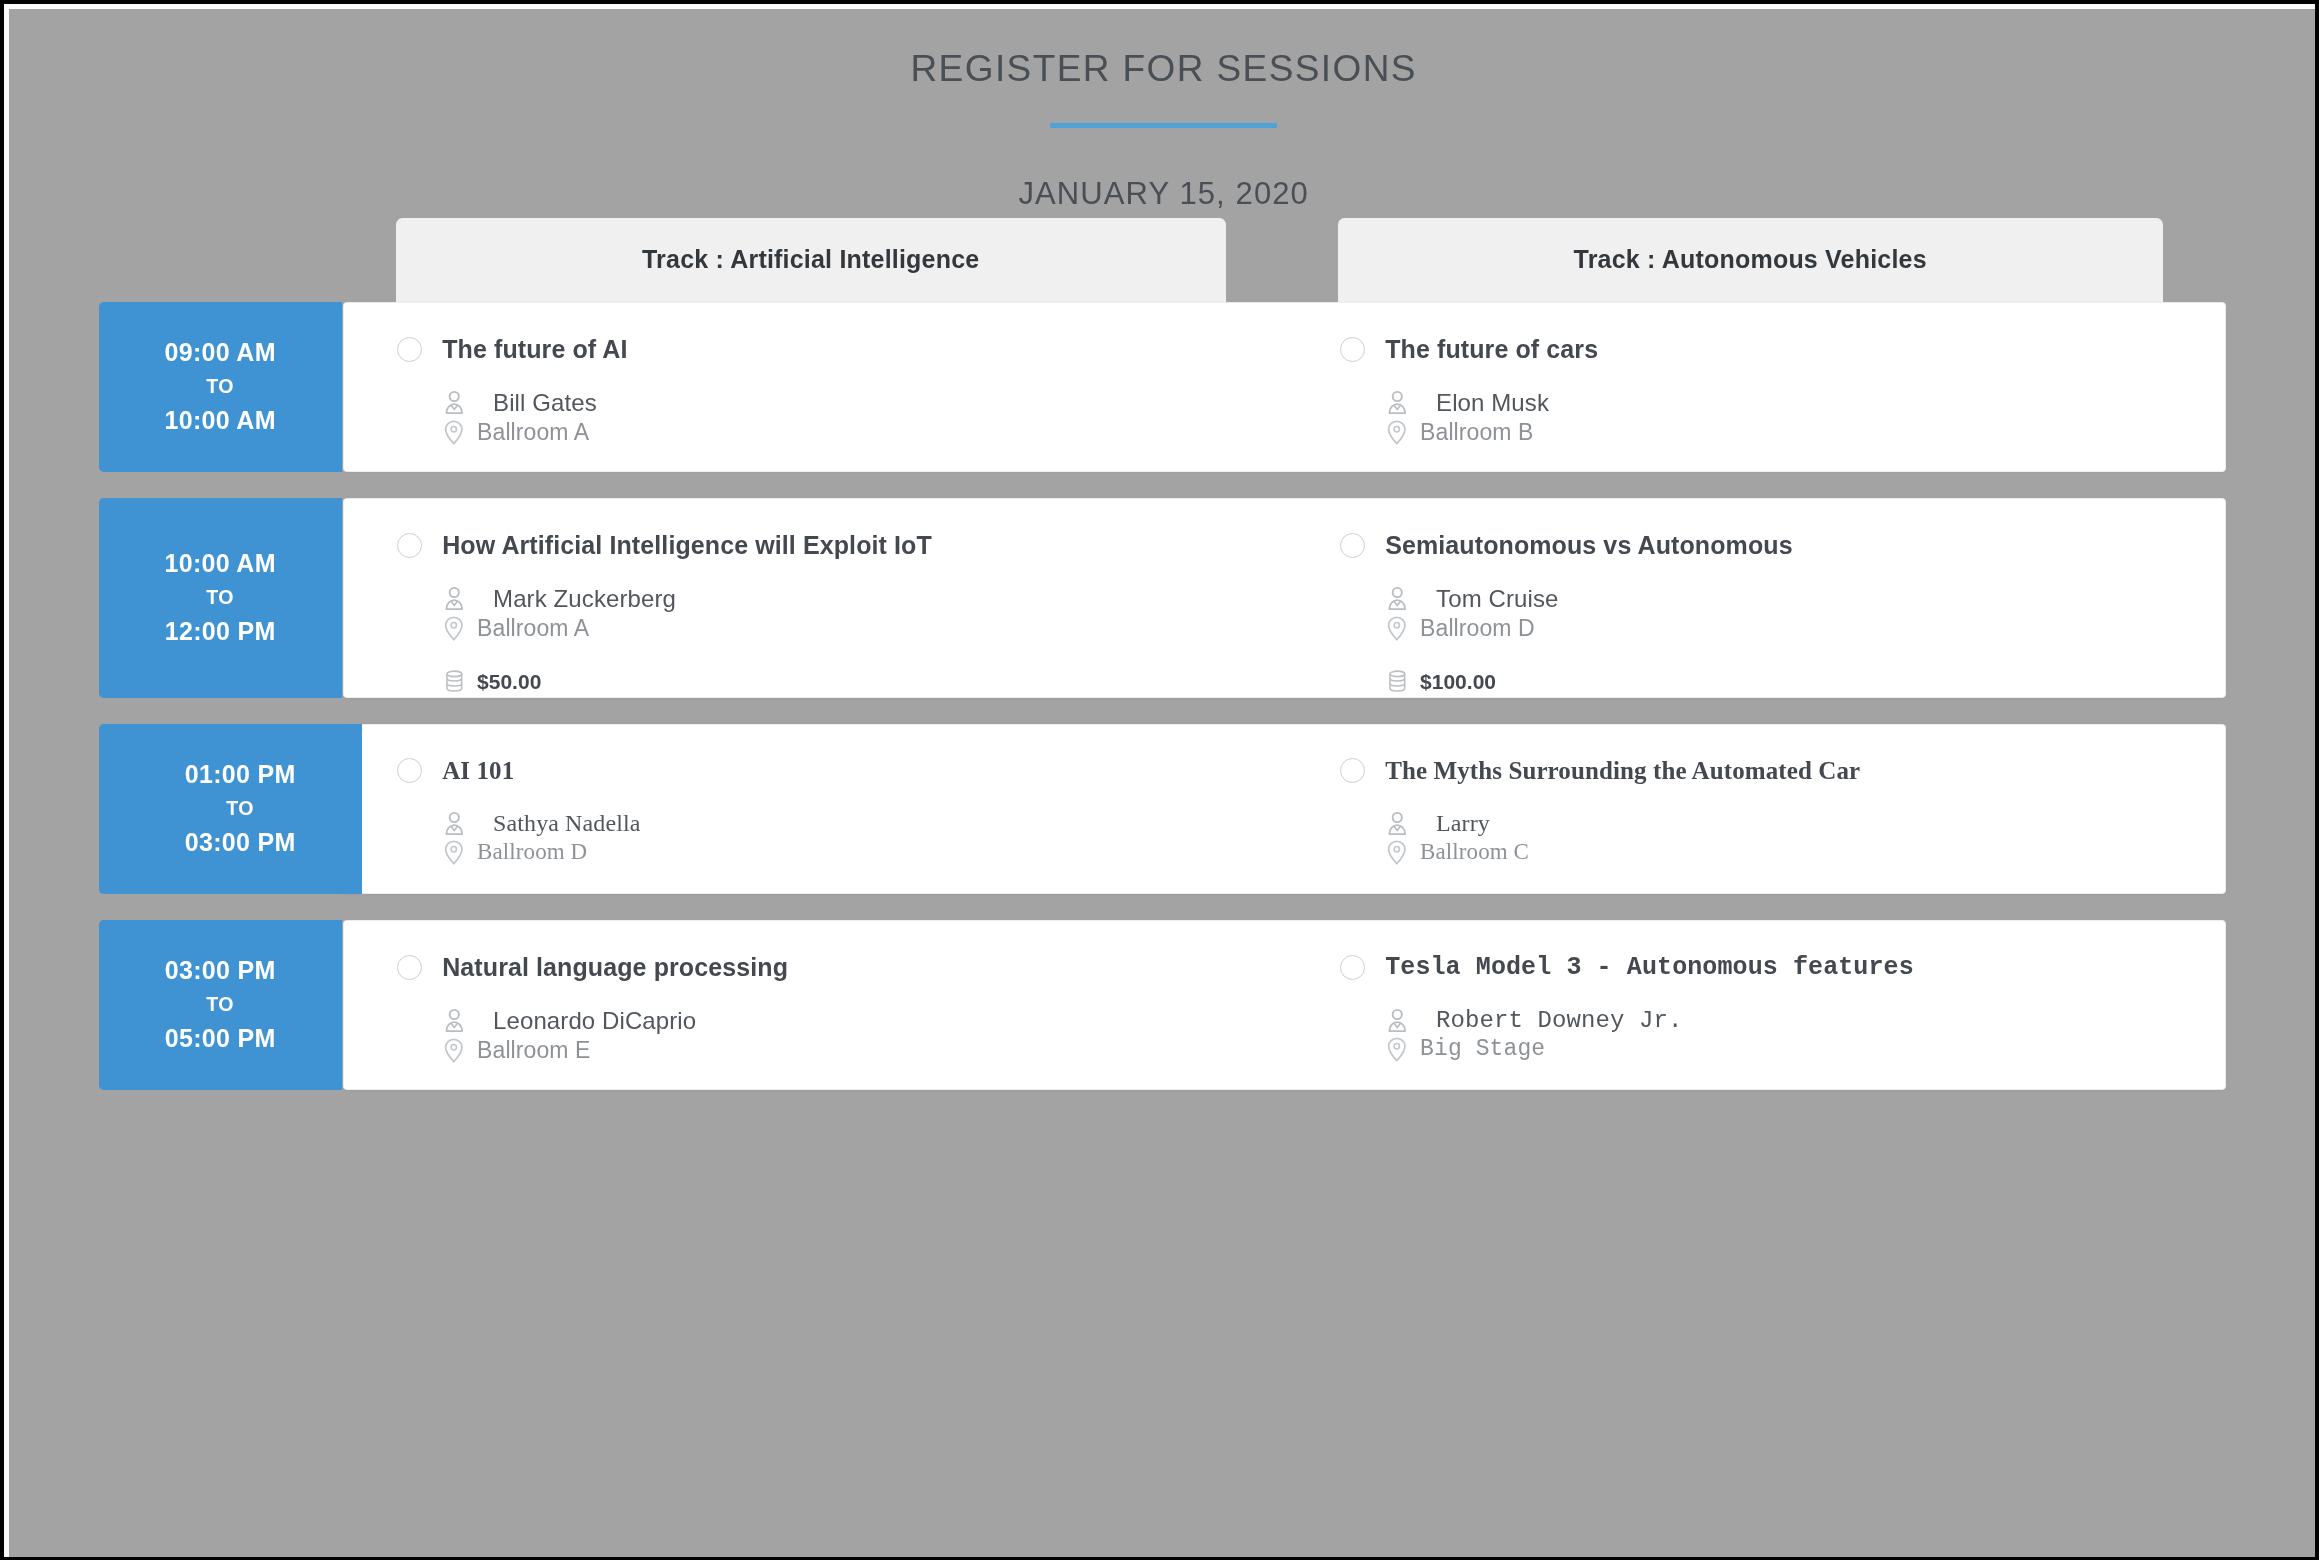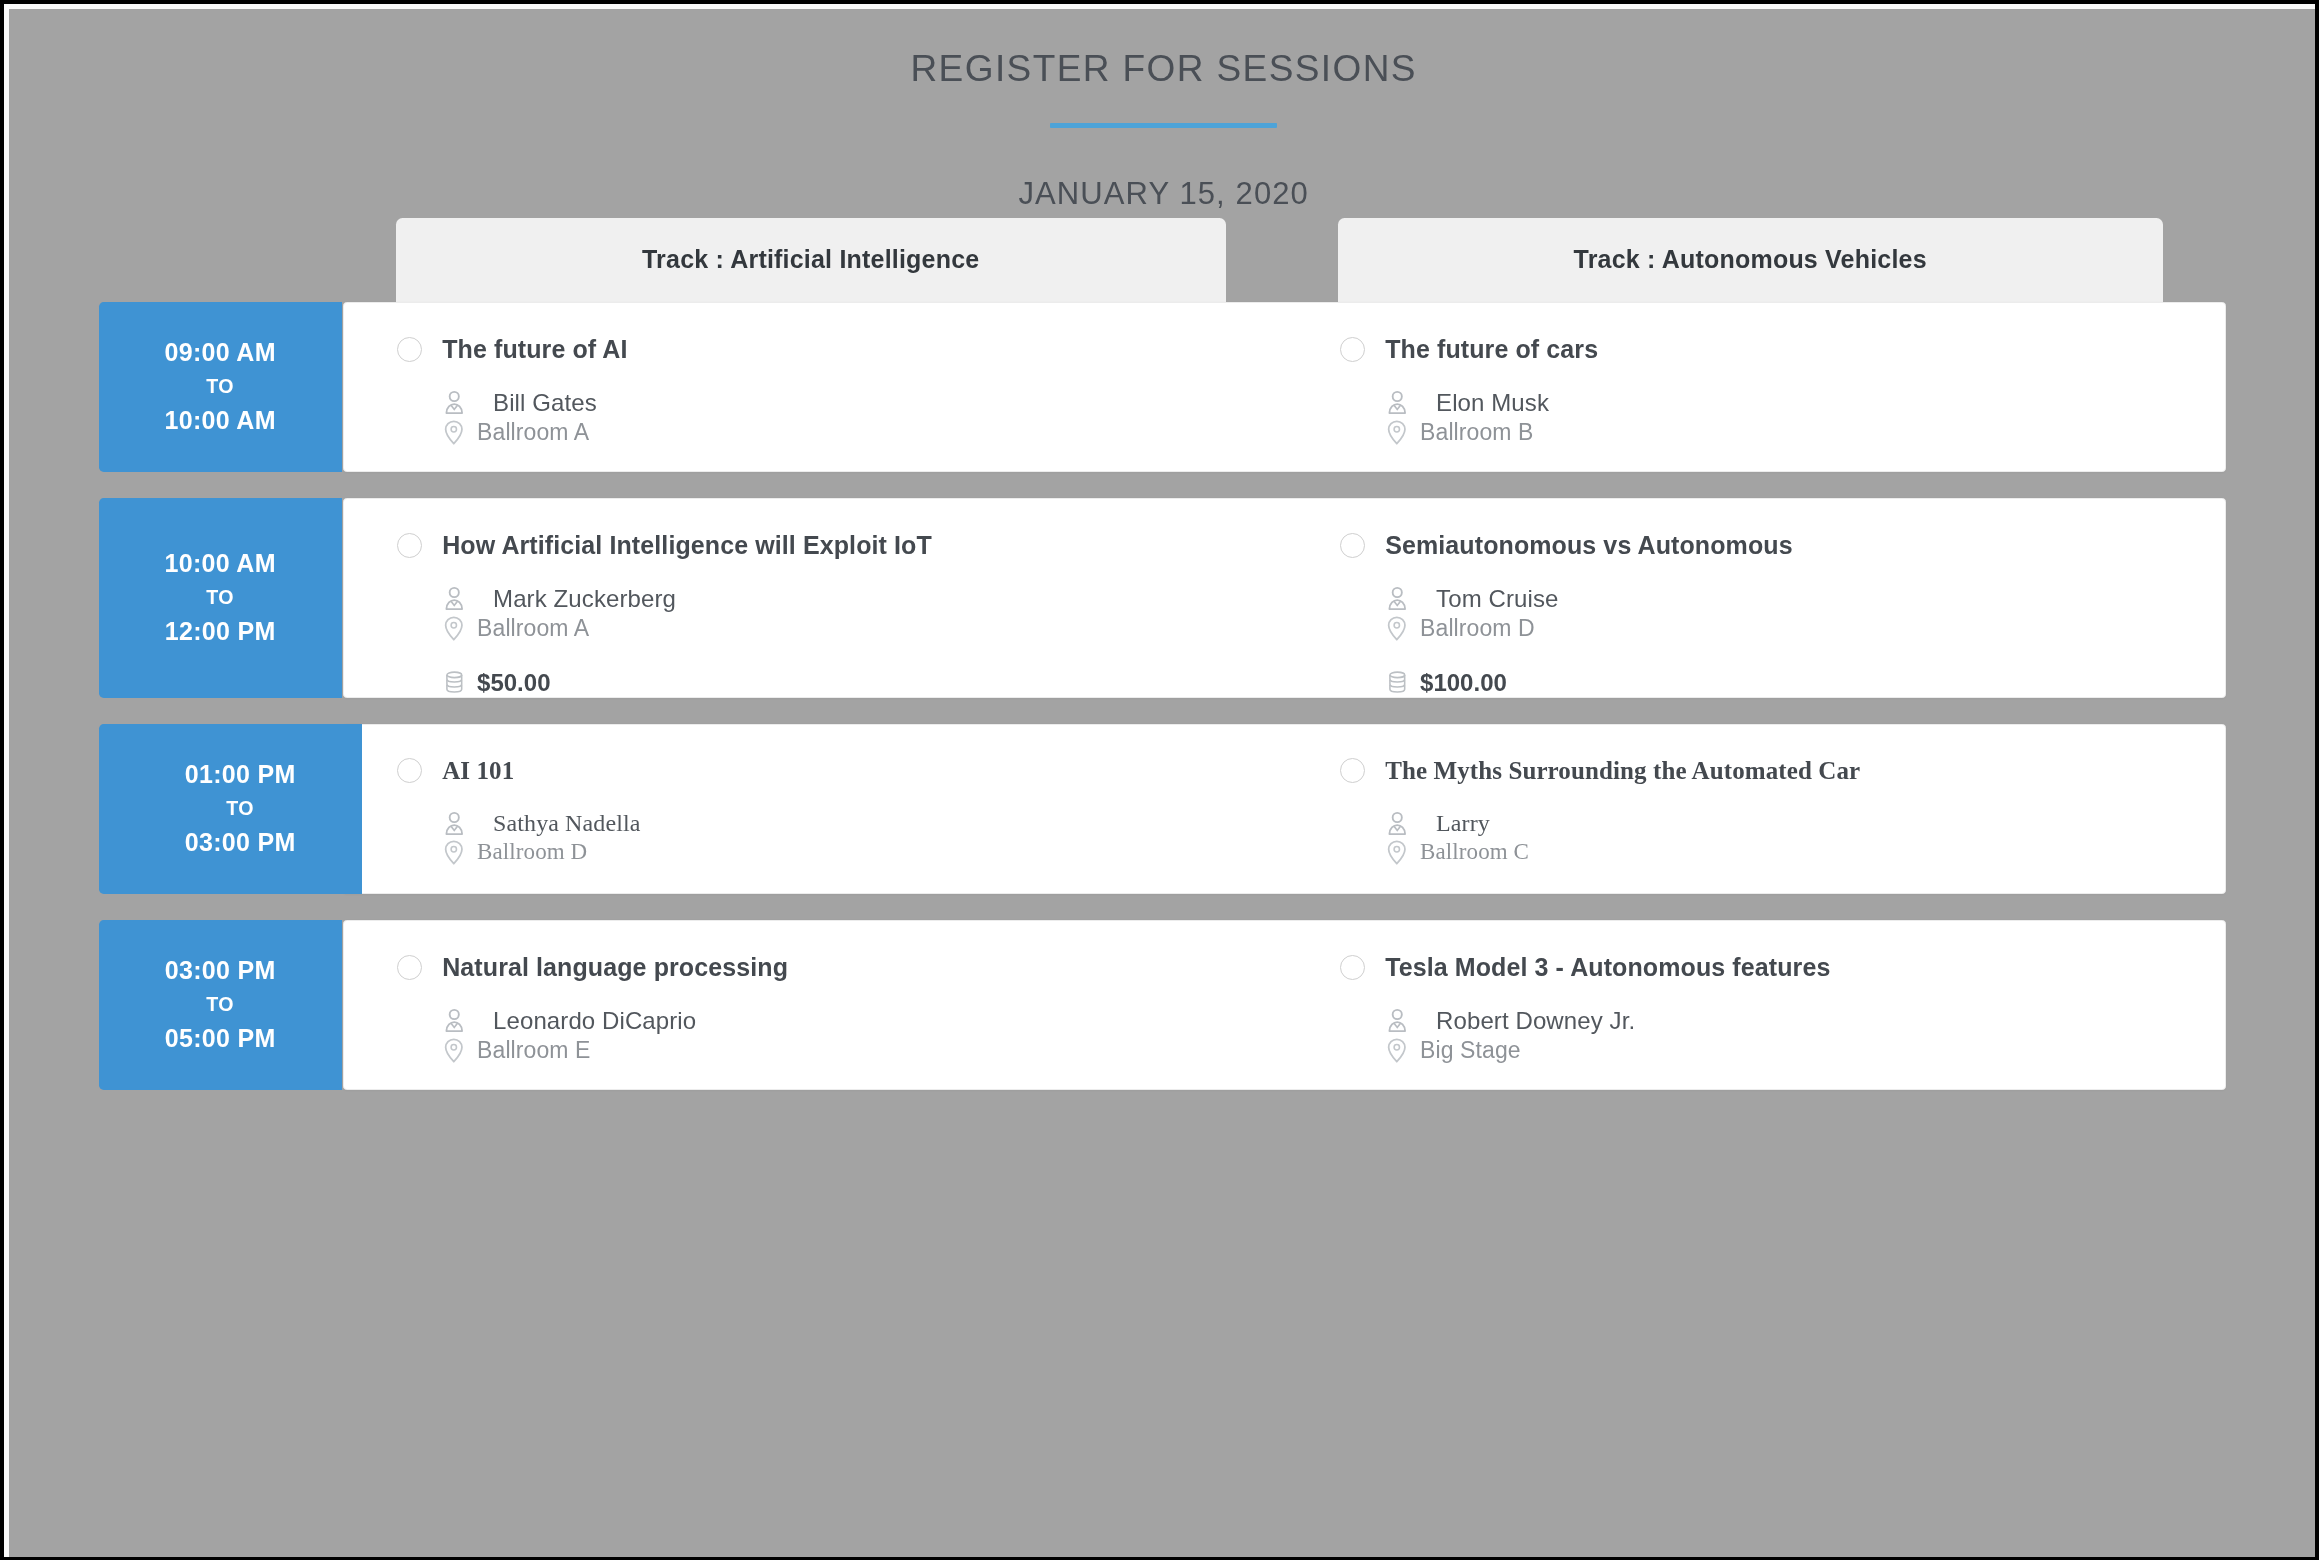"$50.00" .meta-price { font-size: 24px -> 21px }
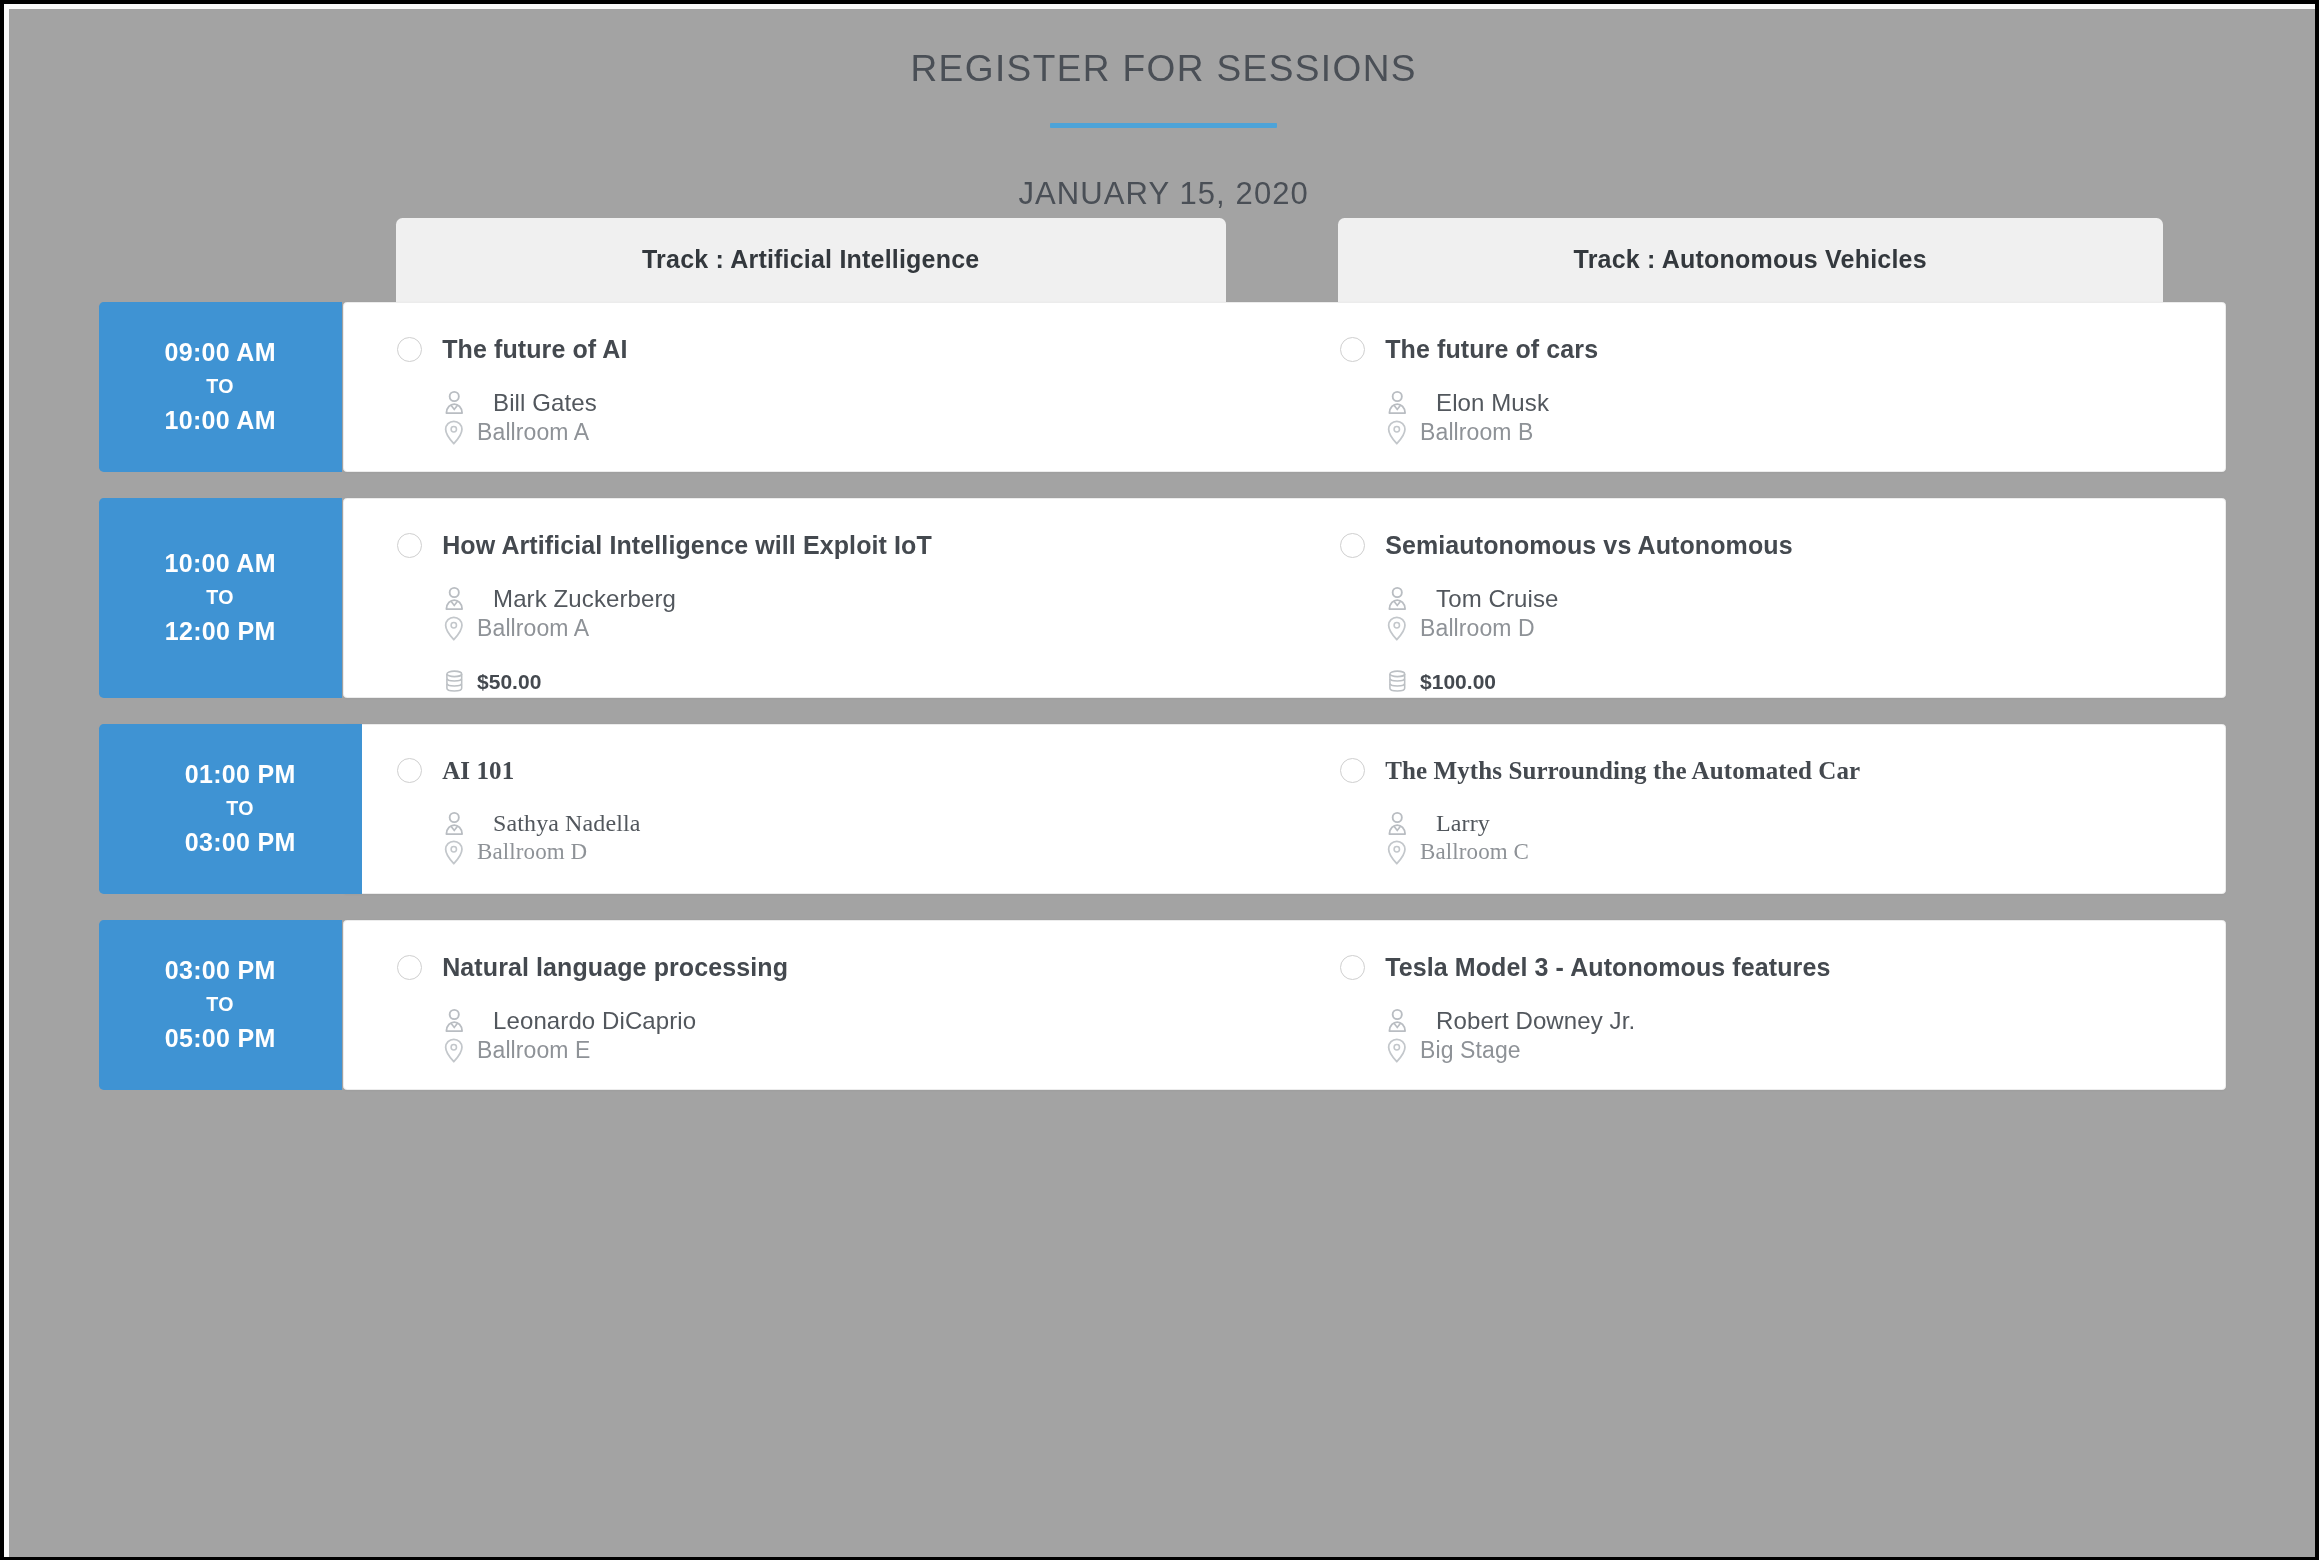"Tesla Model 3 - Autonomous" div.session-cell { font-family: none -> Liberation Mono, monospace }
